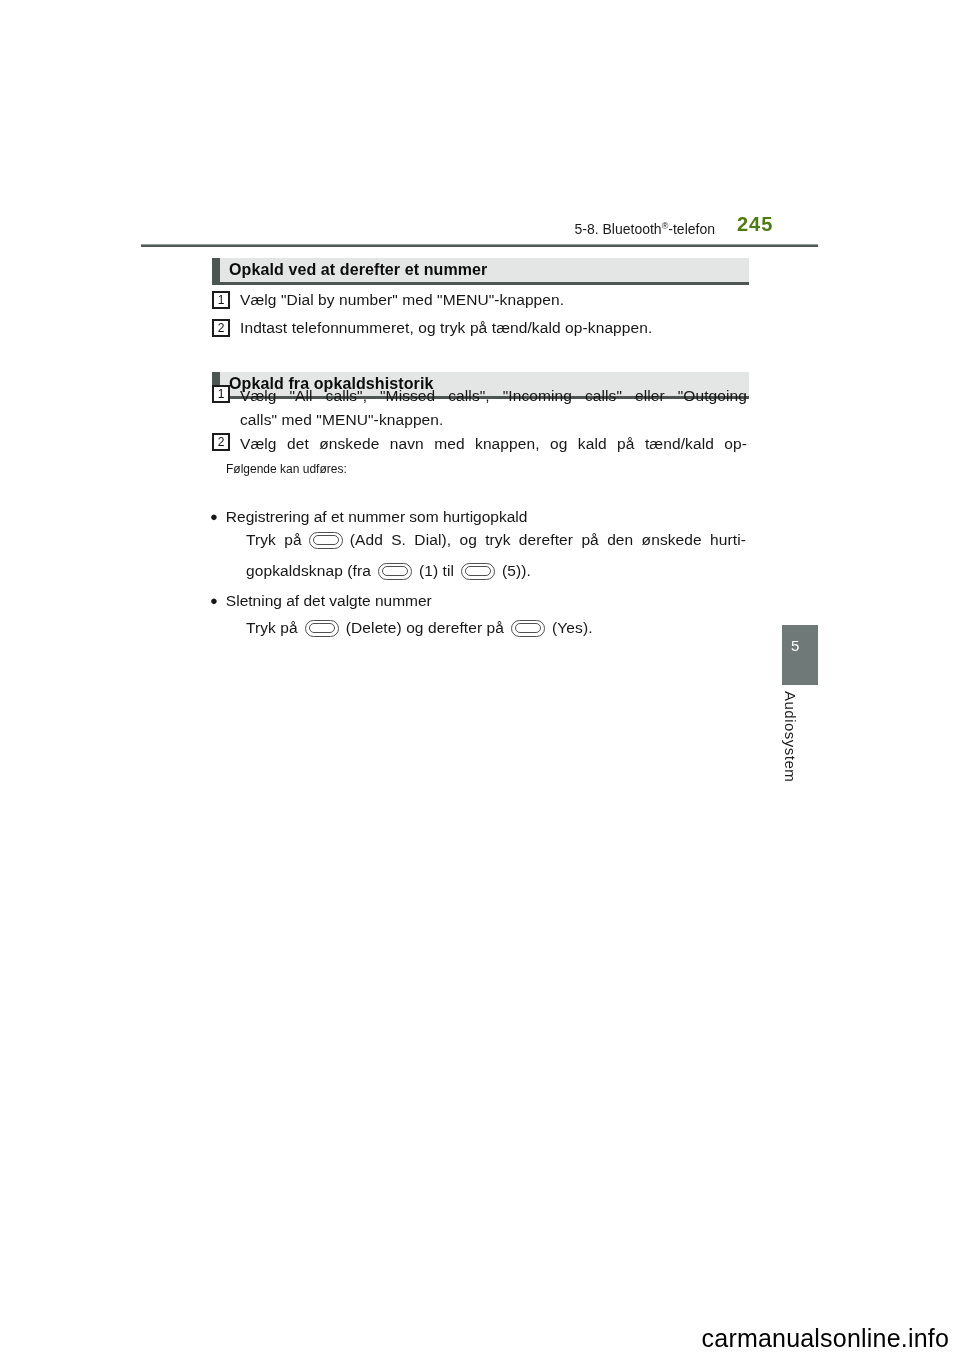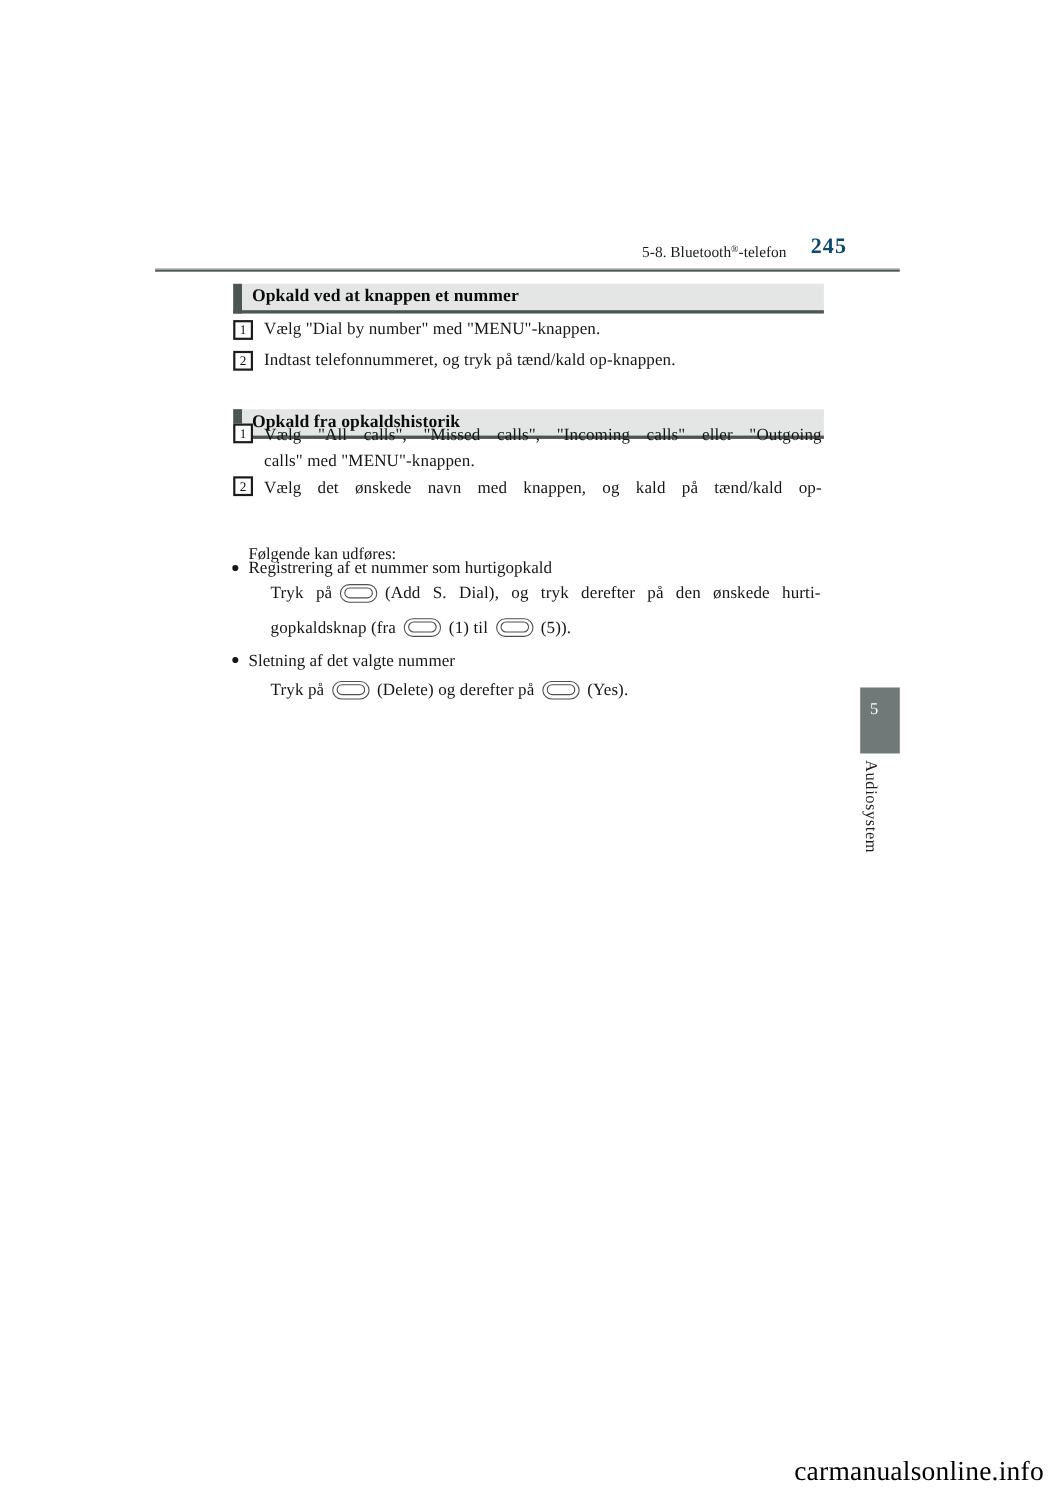"5-8. Bluetooth®-telefon" .page { font-family: Liberation Serif, serif -> Liberation Sans, sans-serif }
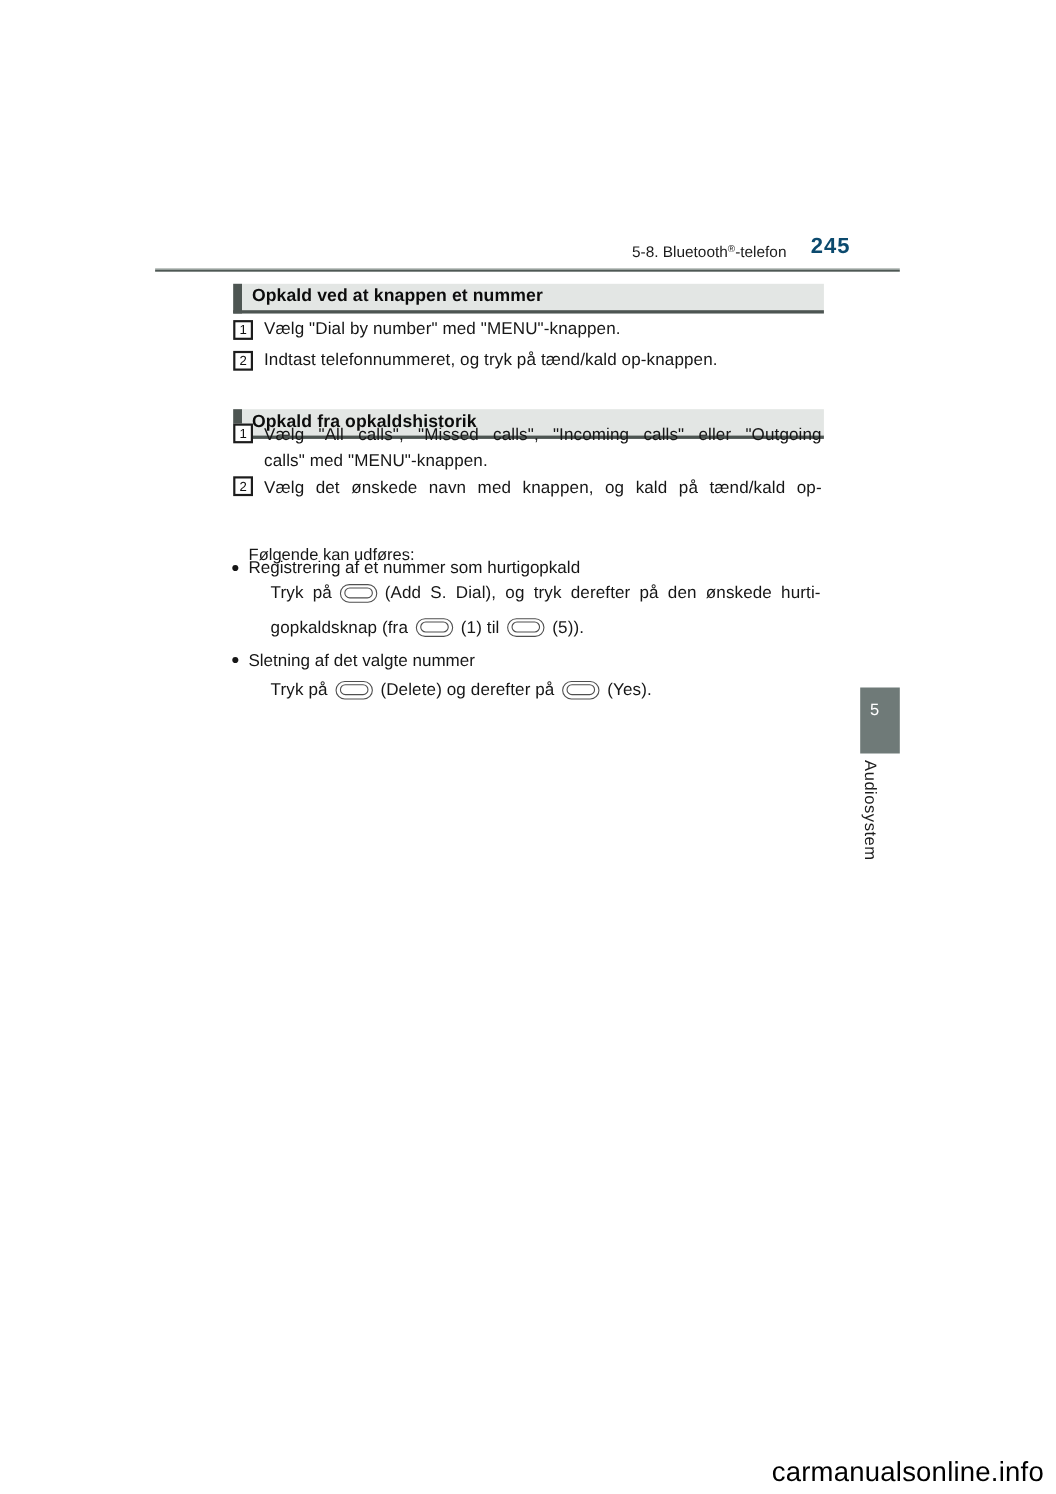"245" .hdr-page { color: #0c4a6e -> #4d7c0f }
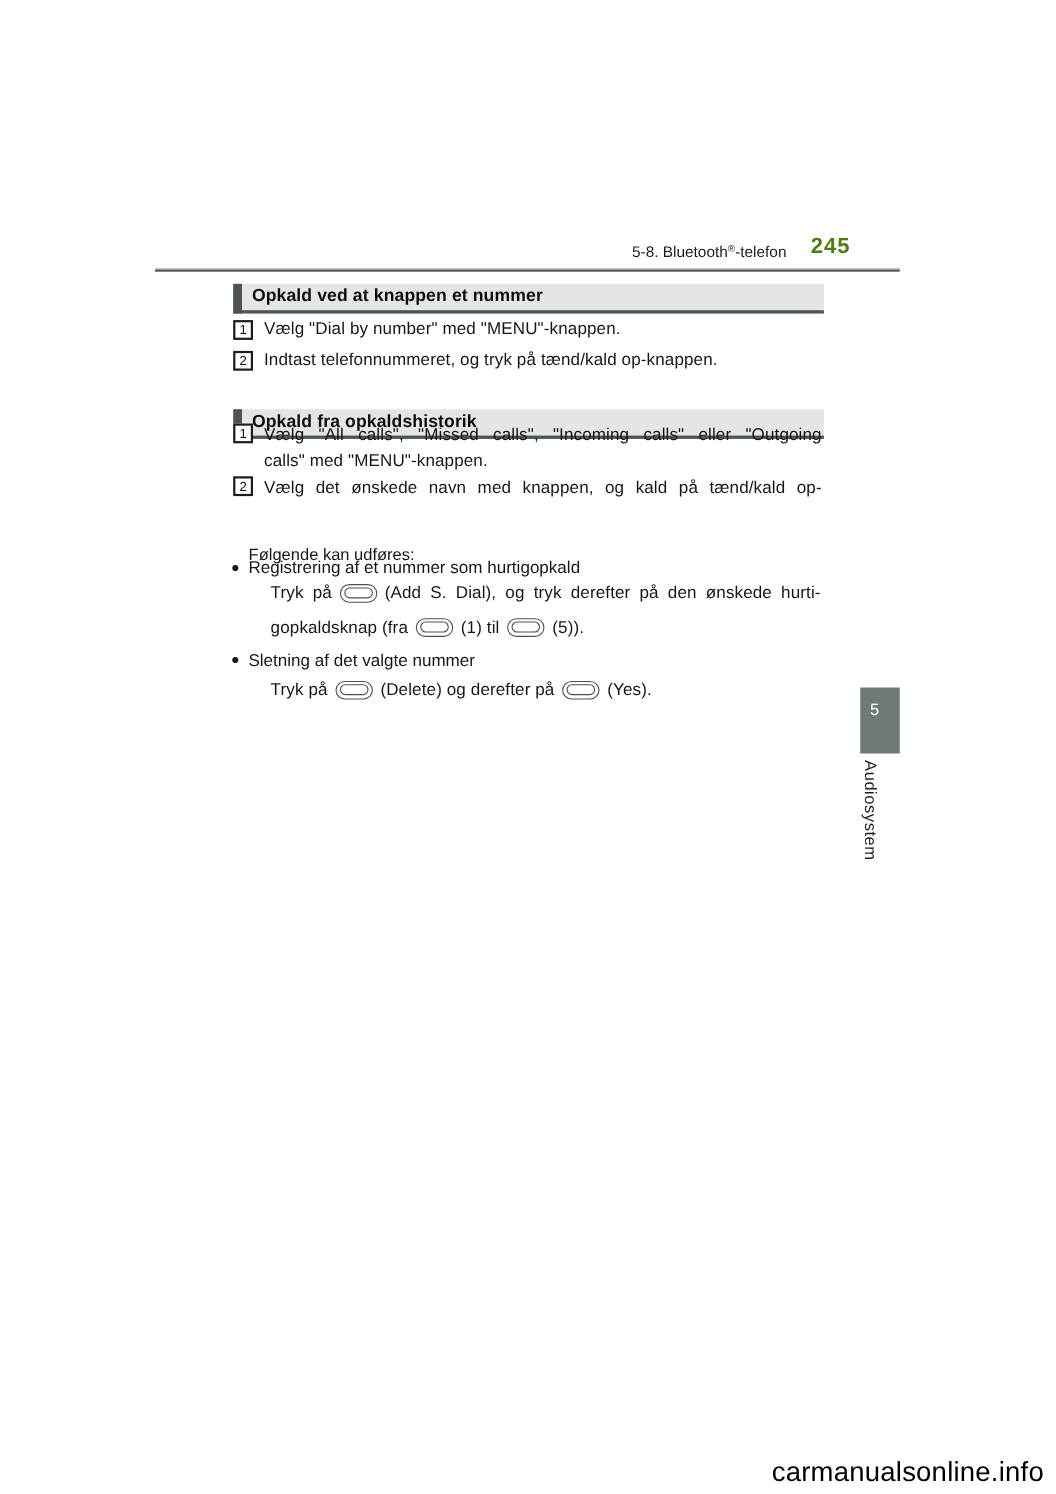"Opkald ved at knappen et" div.sec-box { text: knappen -> derefter }
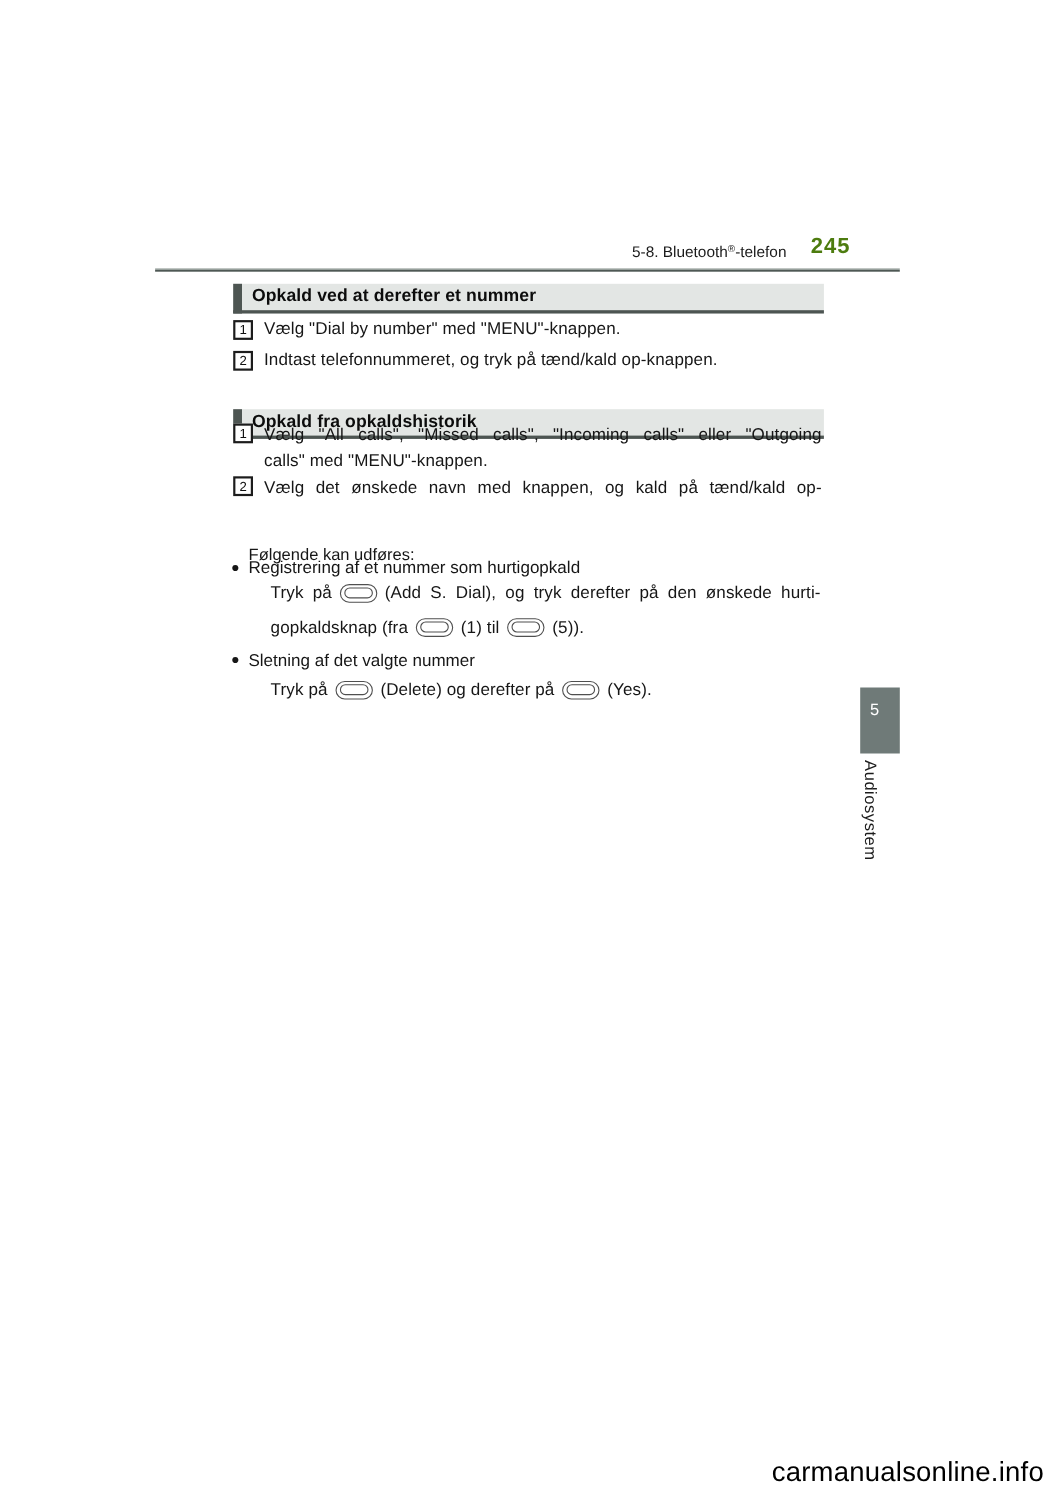"Følgende kan udføres:" .intro { font-size: 15px -> 12px; top: 496px -> 462px }
